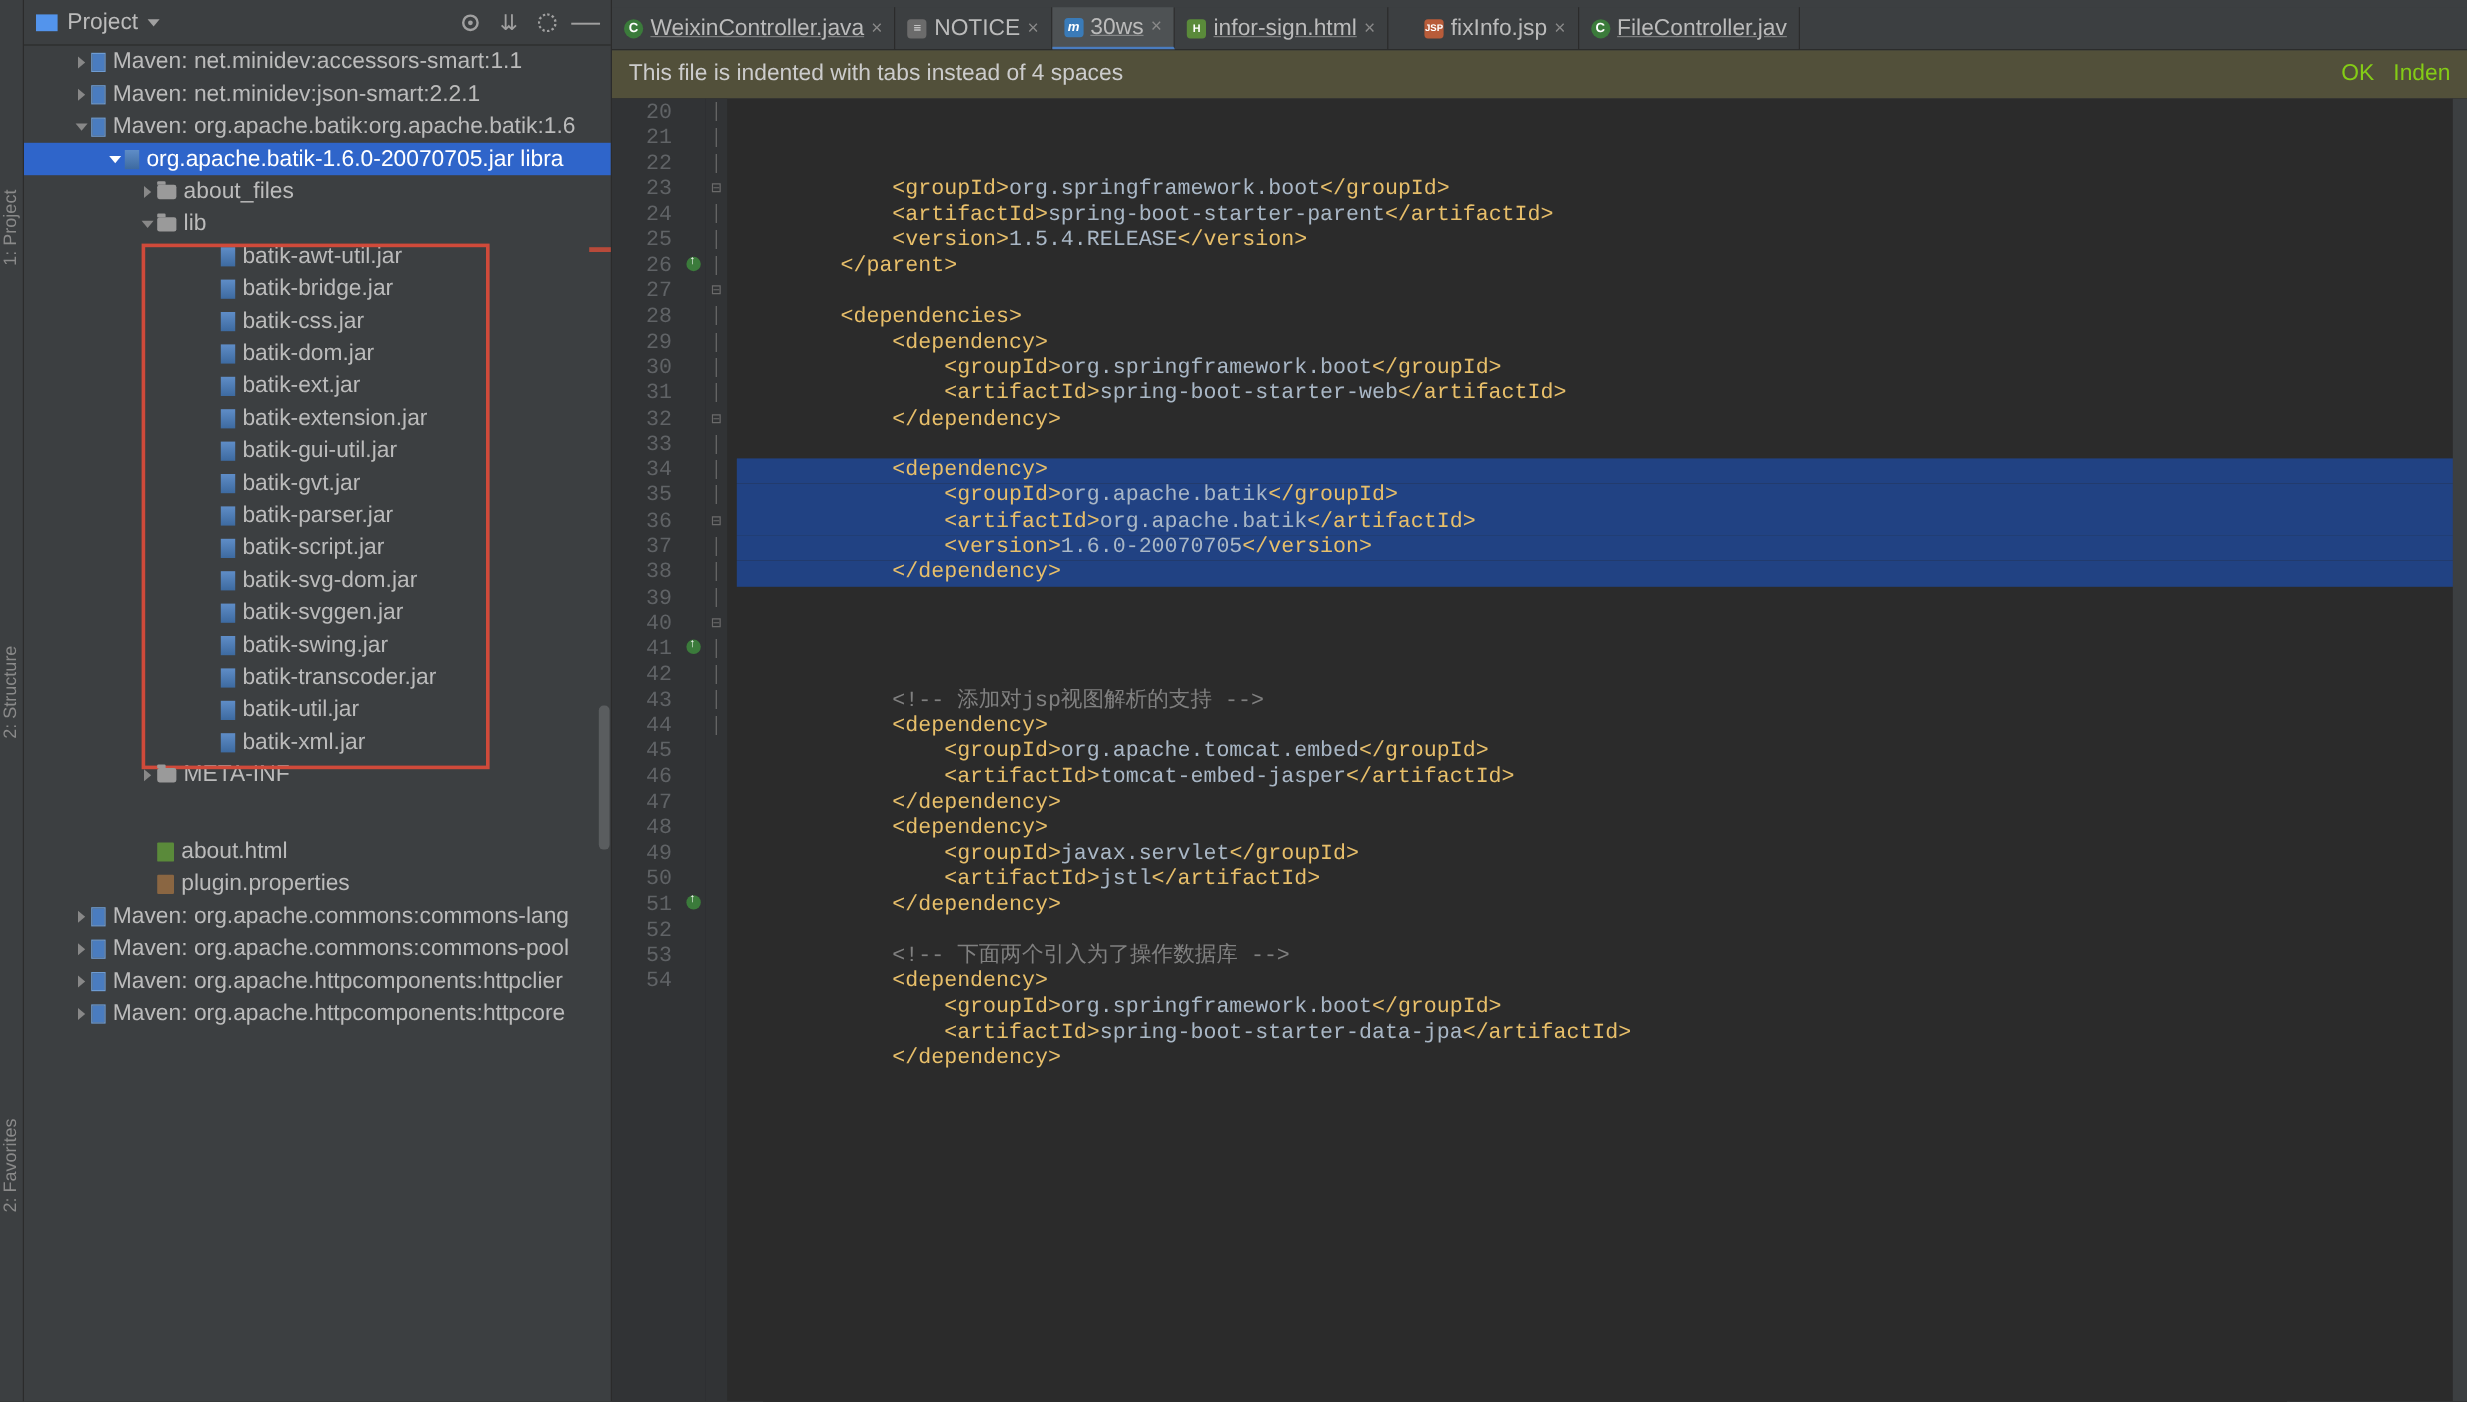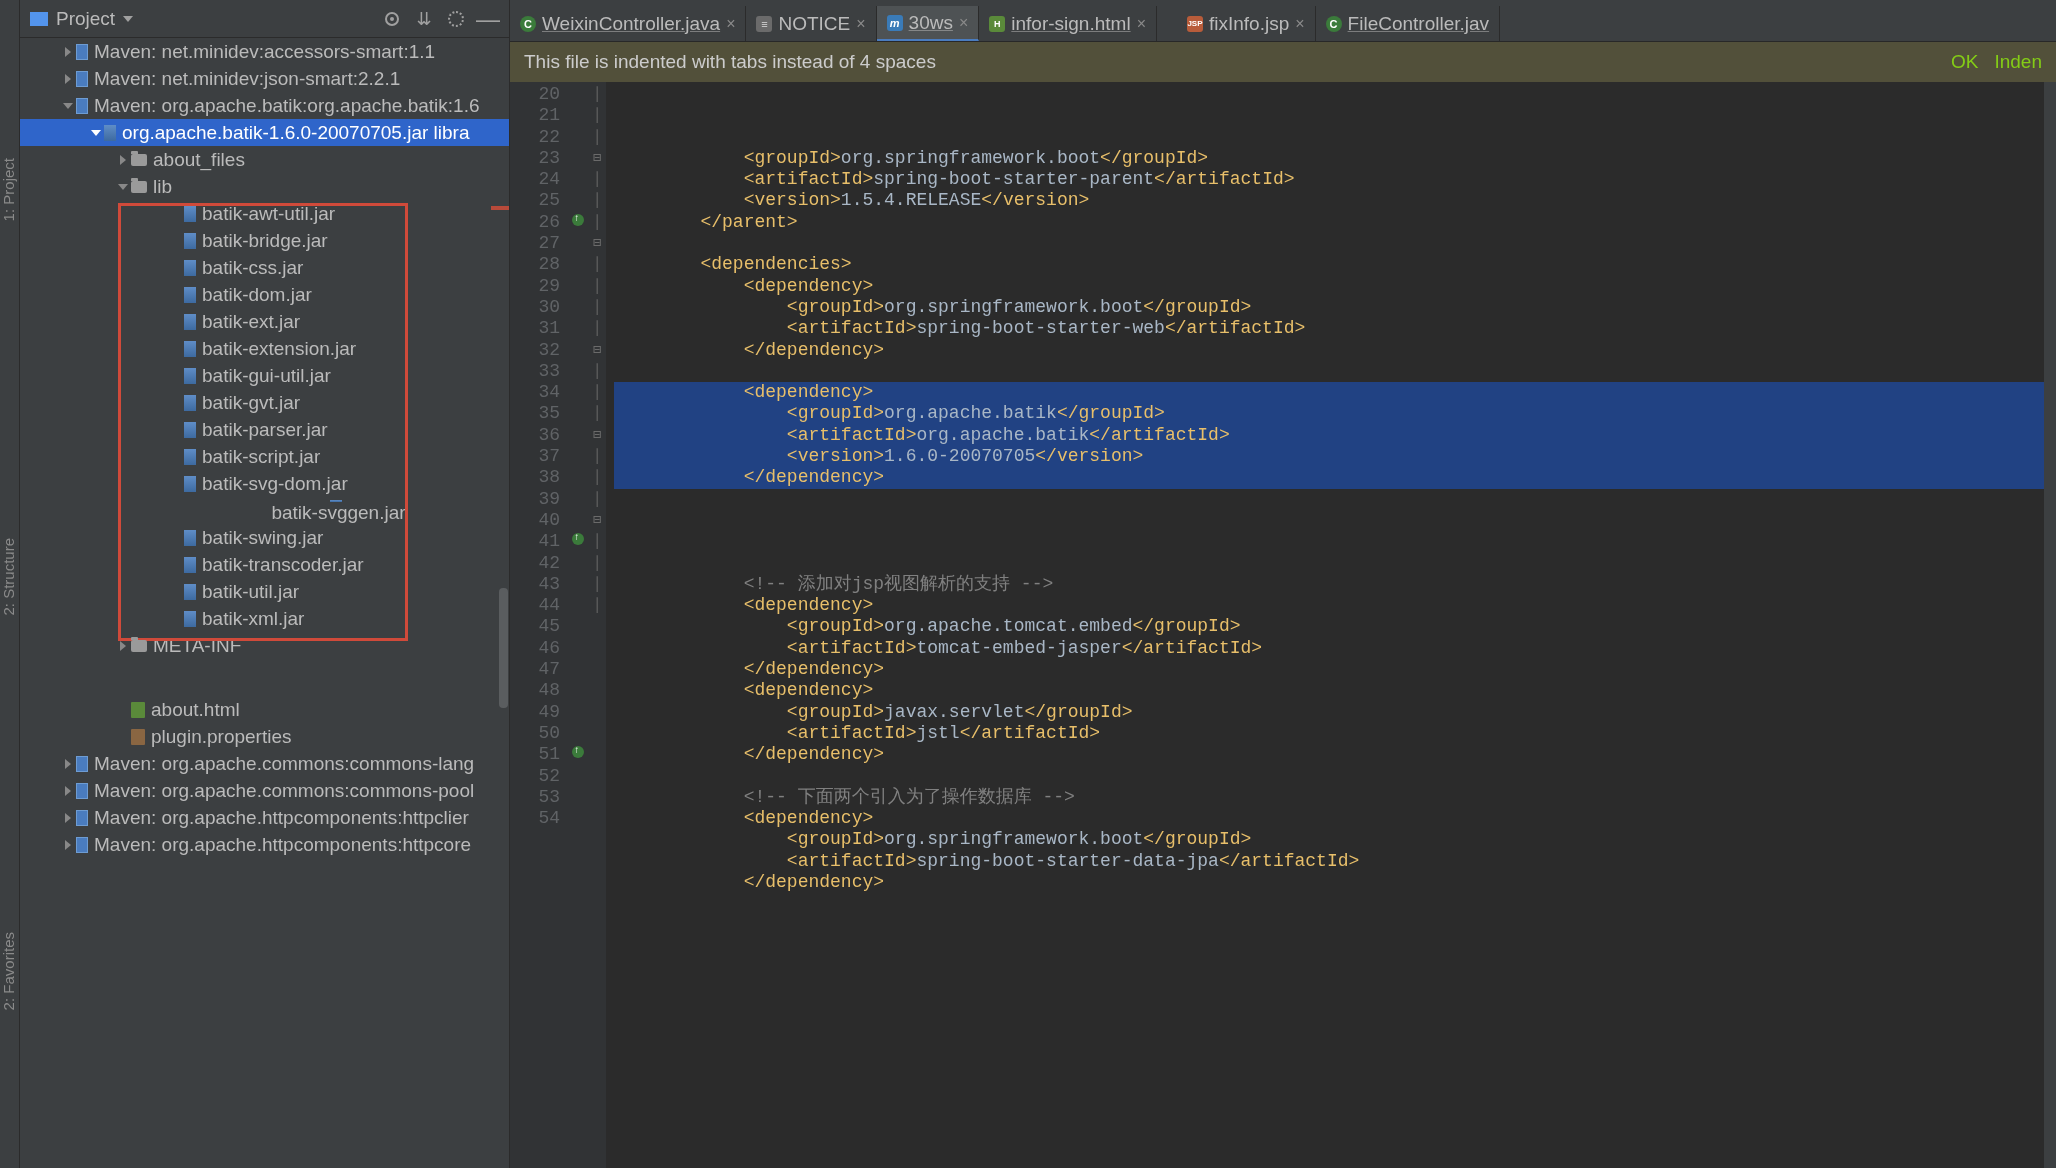"batik-svggen.jar" div.tree-row { flex-direction: column -> none }
